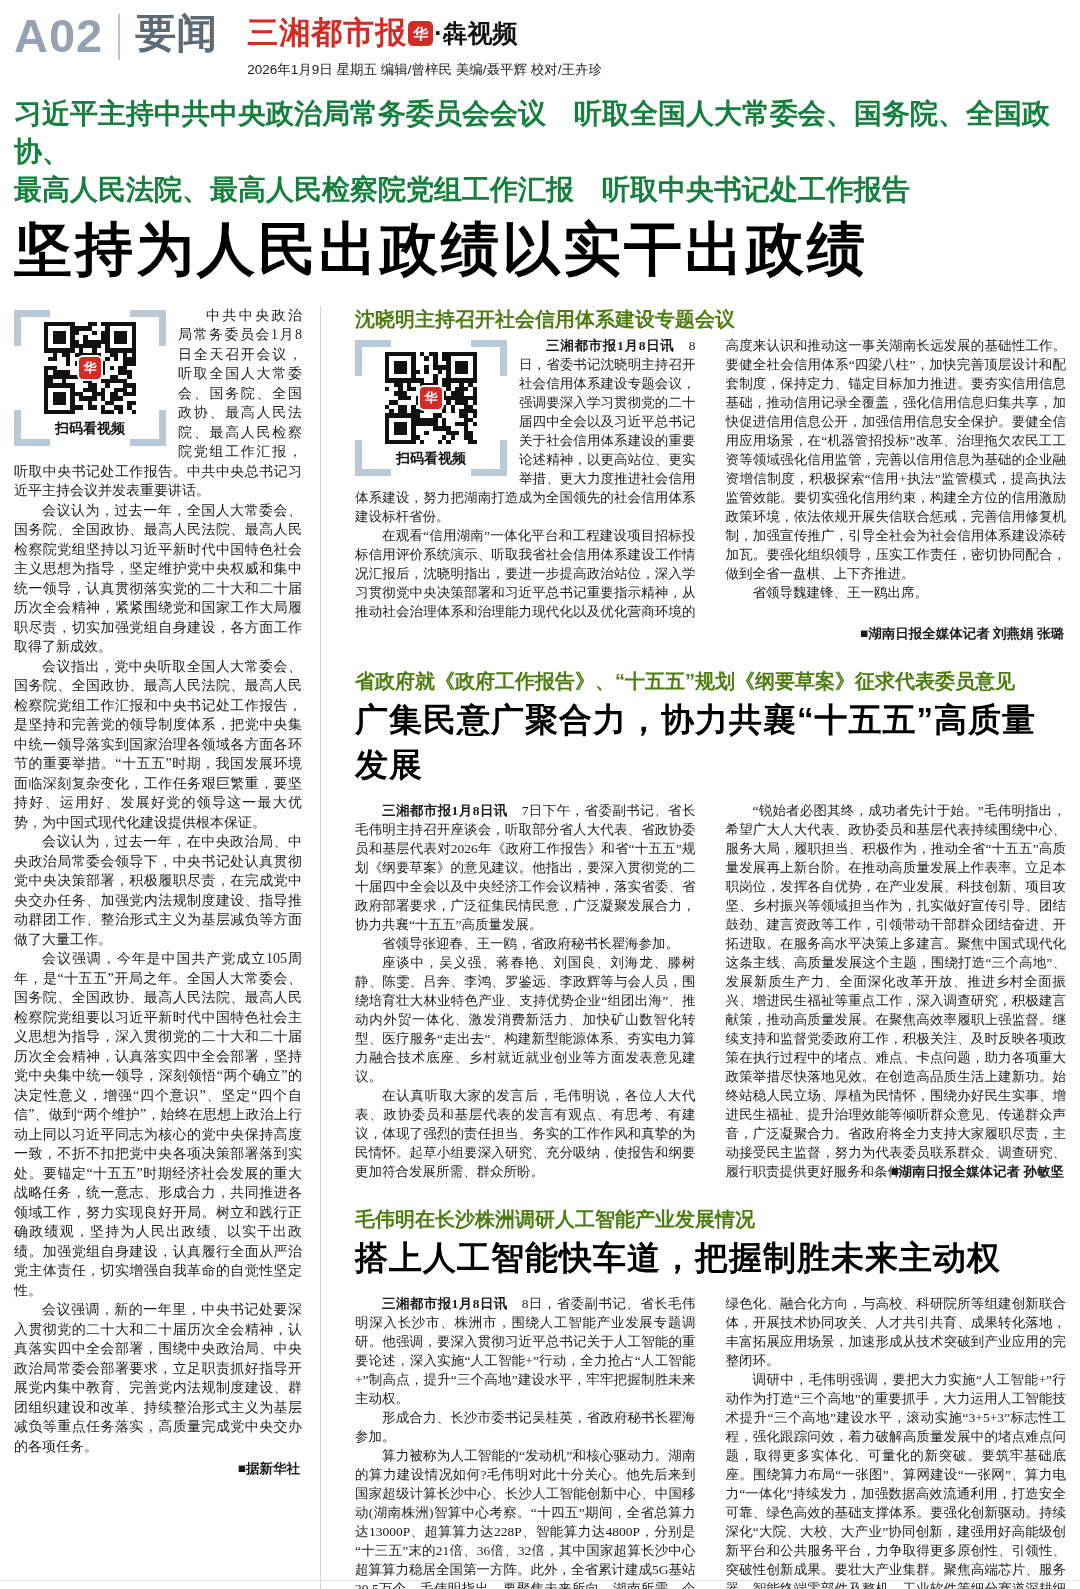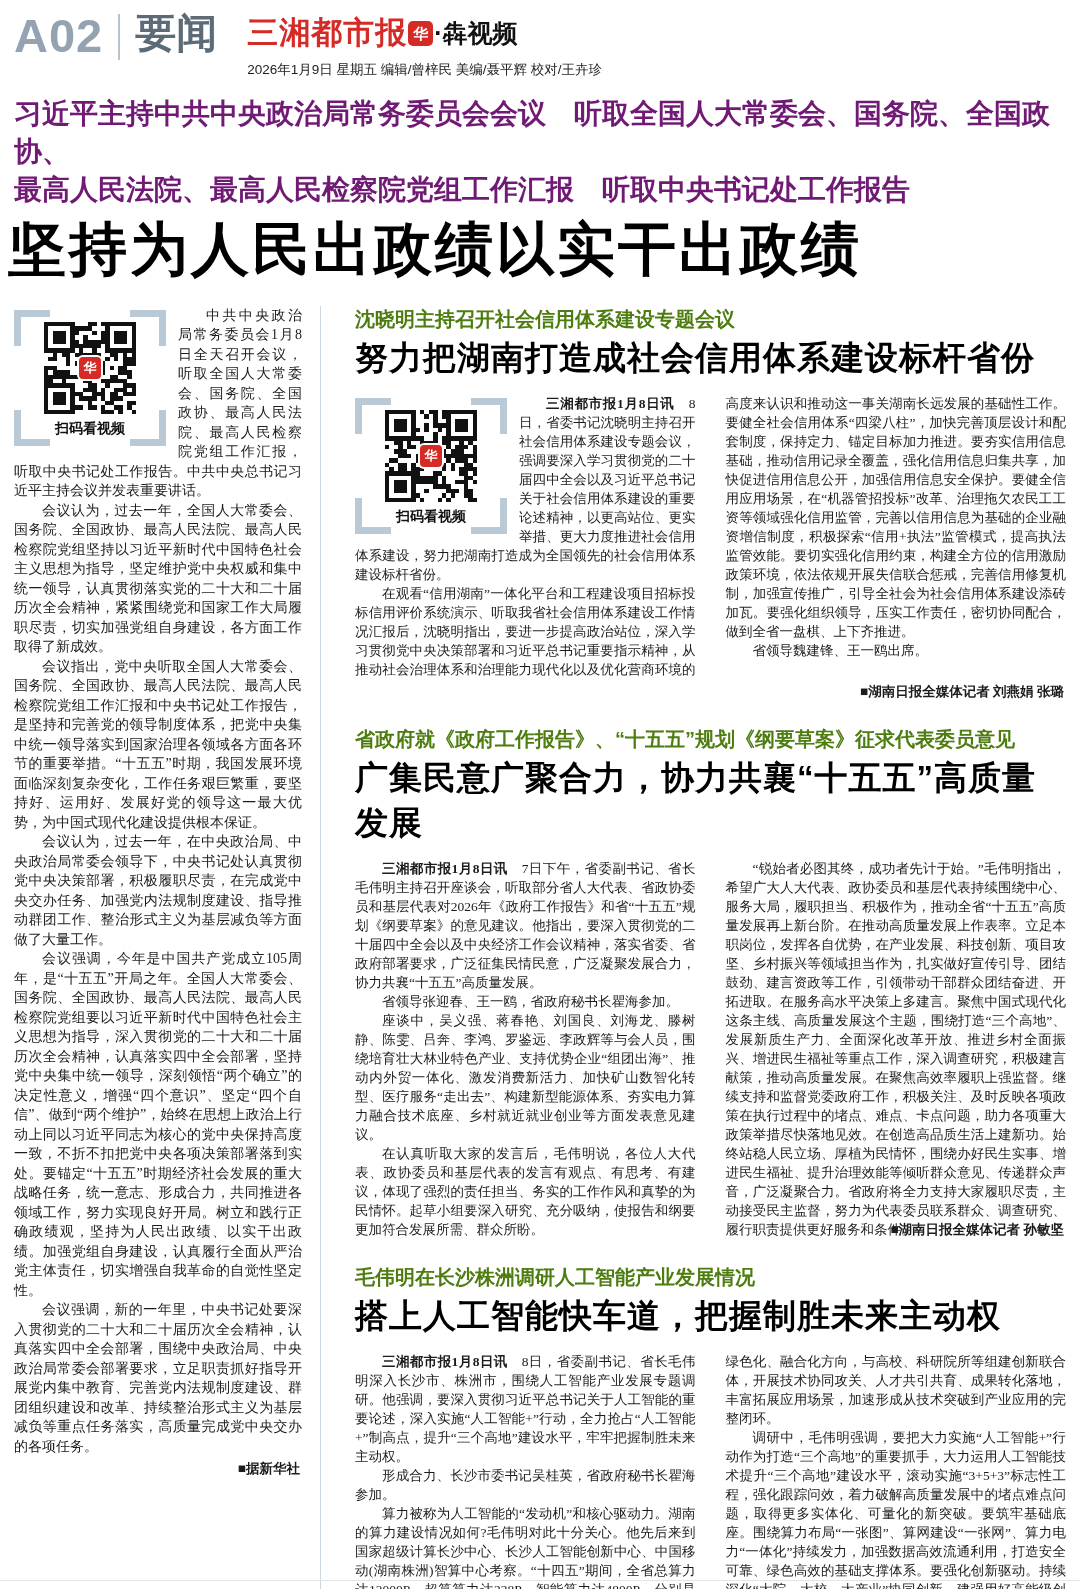"习近平主持中共中央政治局常务委员会会议 听取全国人大常委会、国务院、全国政协、" .kicker-top { color: #701a75 -> #15803d }
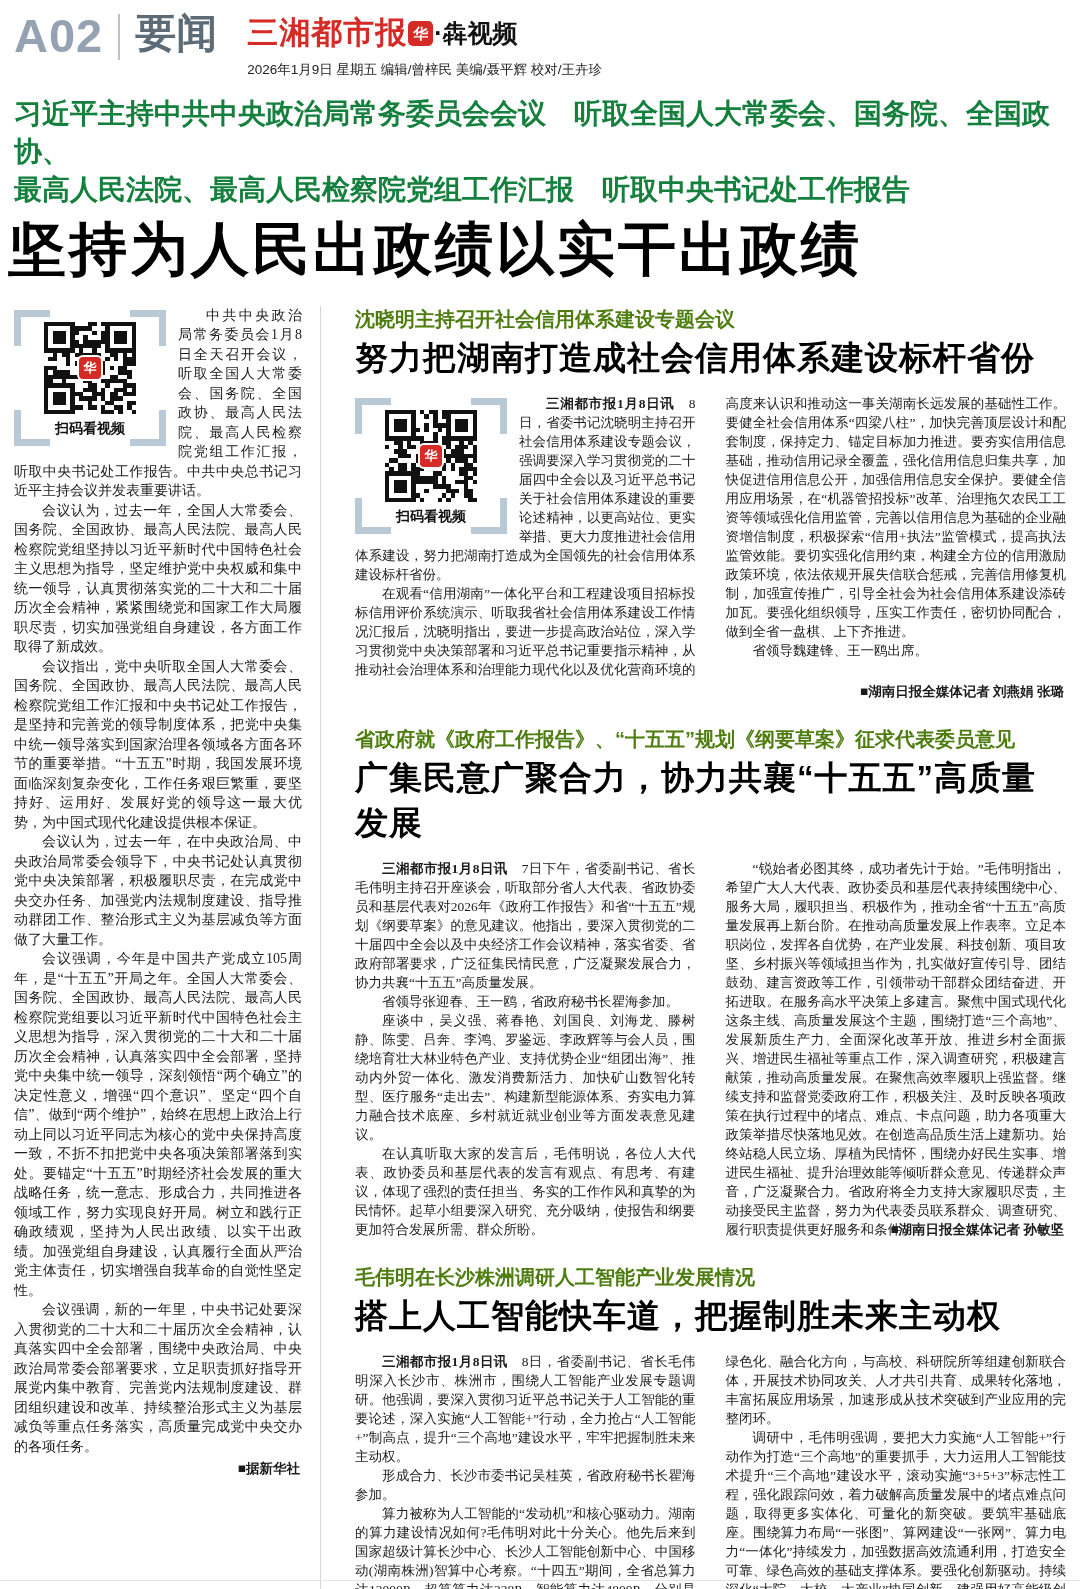"坚持为人民出政绩以实干出政绩" .main-head { padding: 0 8px -> 0 14px }
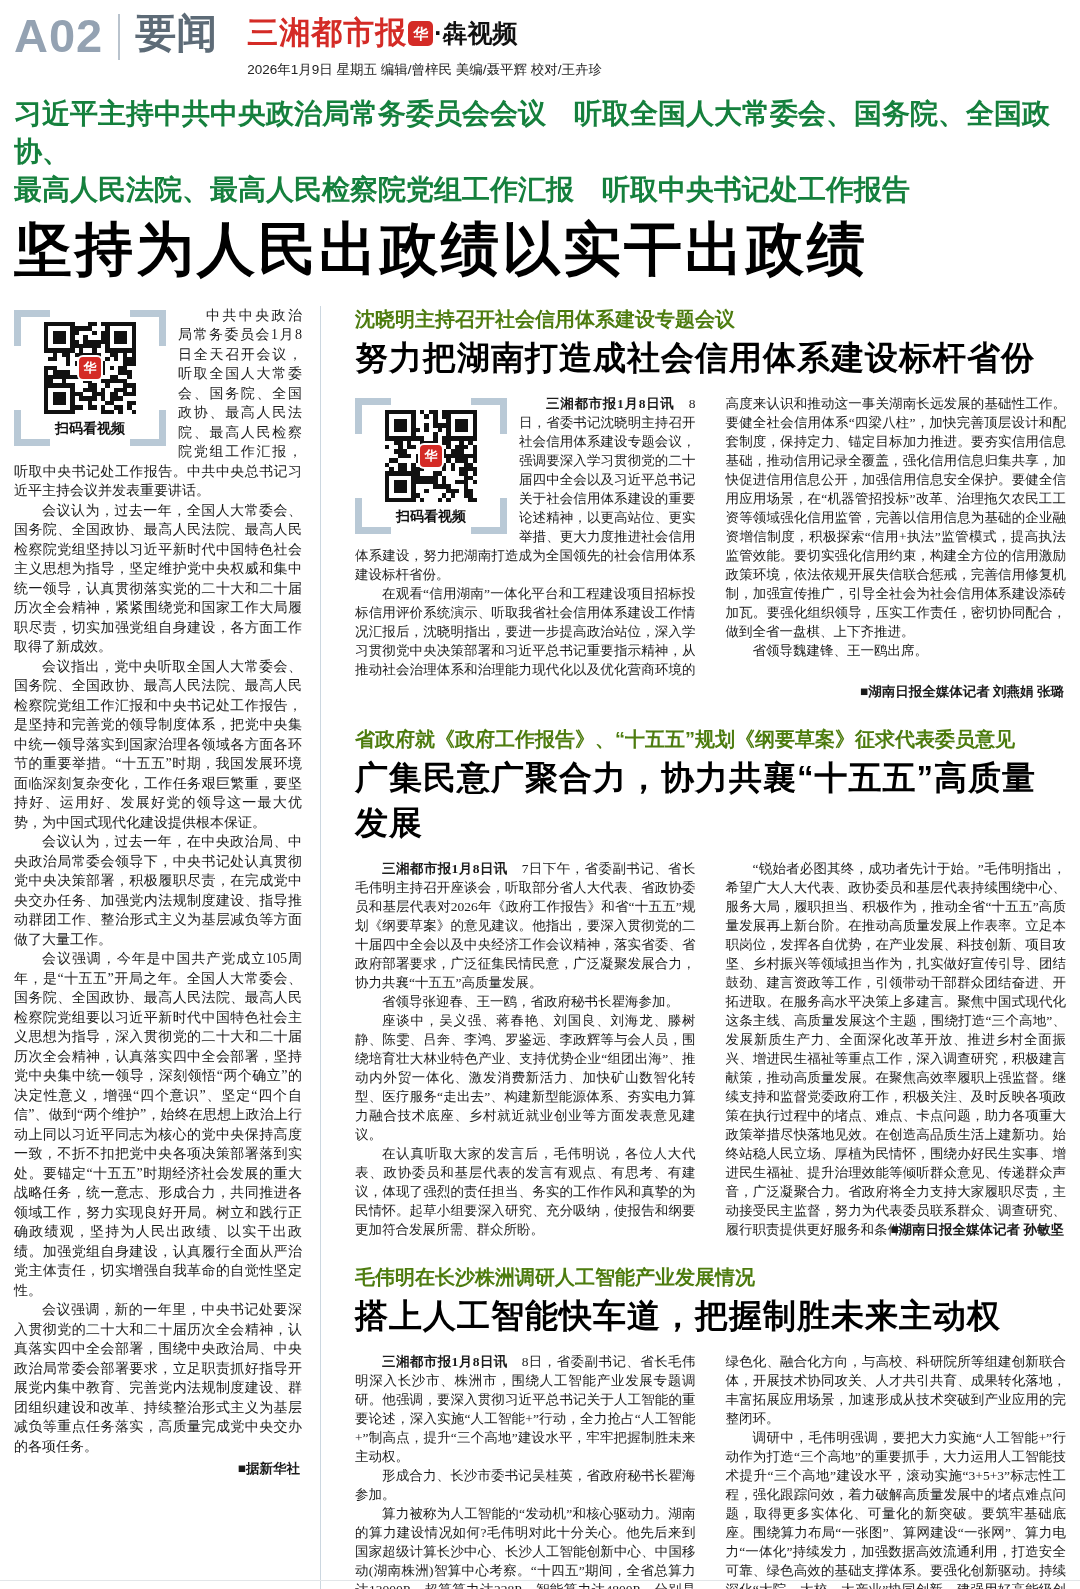"努力把湖南打造成社会信用体系建设标杆省份" h2.a-head { html: <h2>努力把湖南打造成社会信用体系建设标杆省份</h2> -> none }
